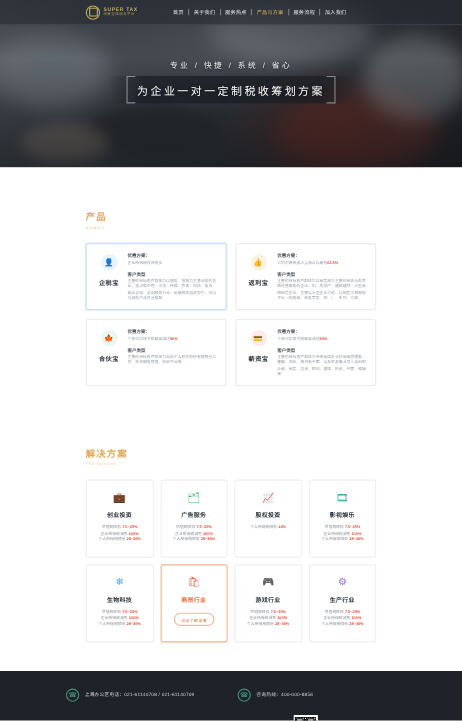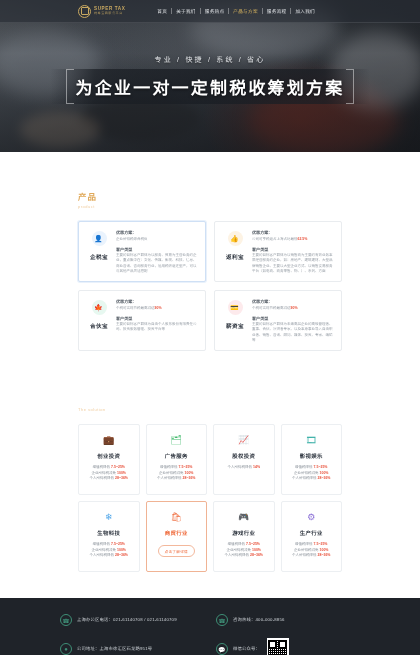"为企业一对一定制税收筹划方案" .hero-title { font-size: 17px -> 10px; font-weight: 700 -> 400 }
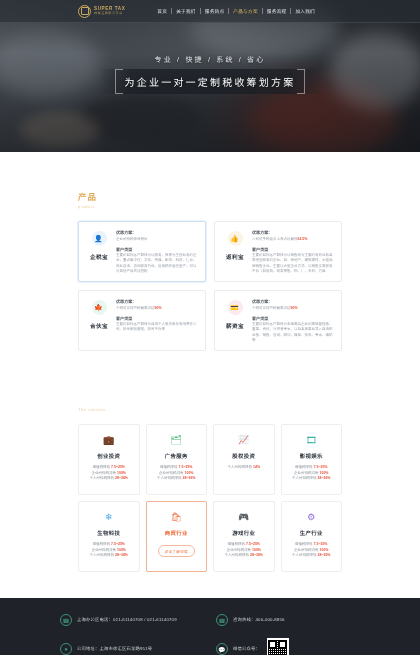"解决方案" div.sec-title { html: none -> <div>解决方案</div> }
